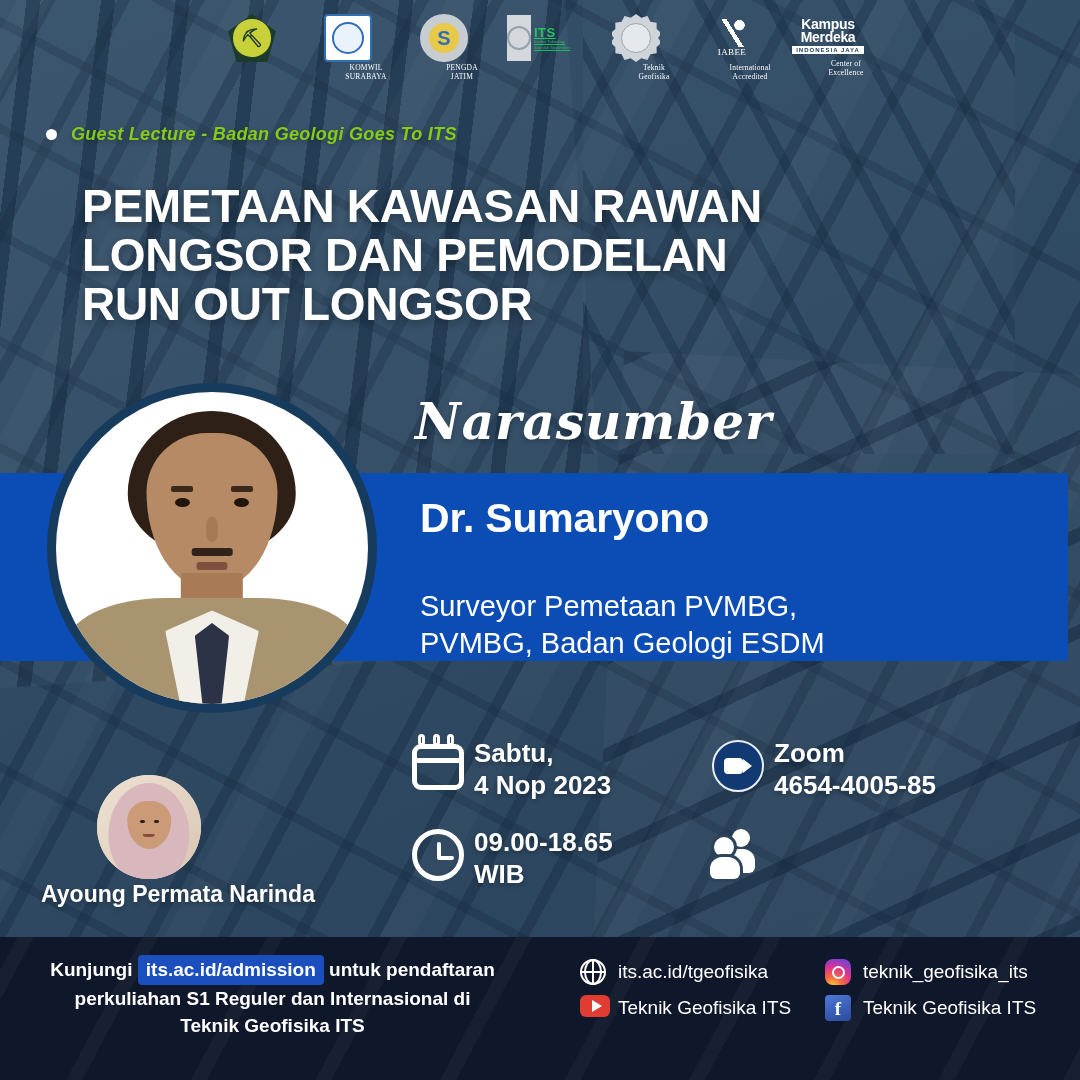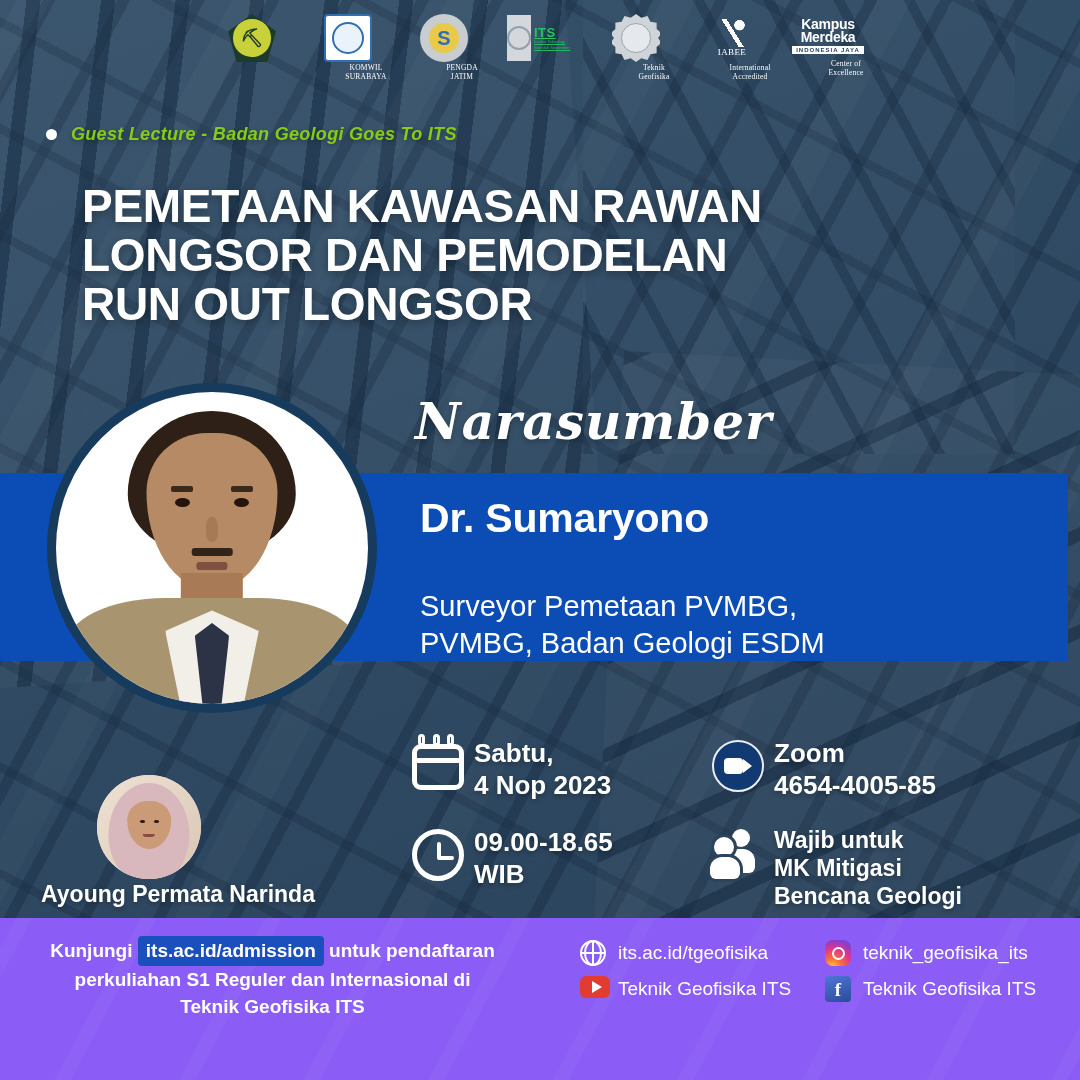"Wajib untuk" div.info-txt { html: <div> <span>Wajib untuk</span> <span>MK Mitigasi</span> <span>Bencana Geologi</span> </div> -> none }
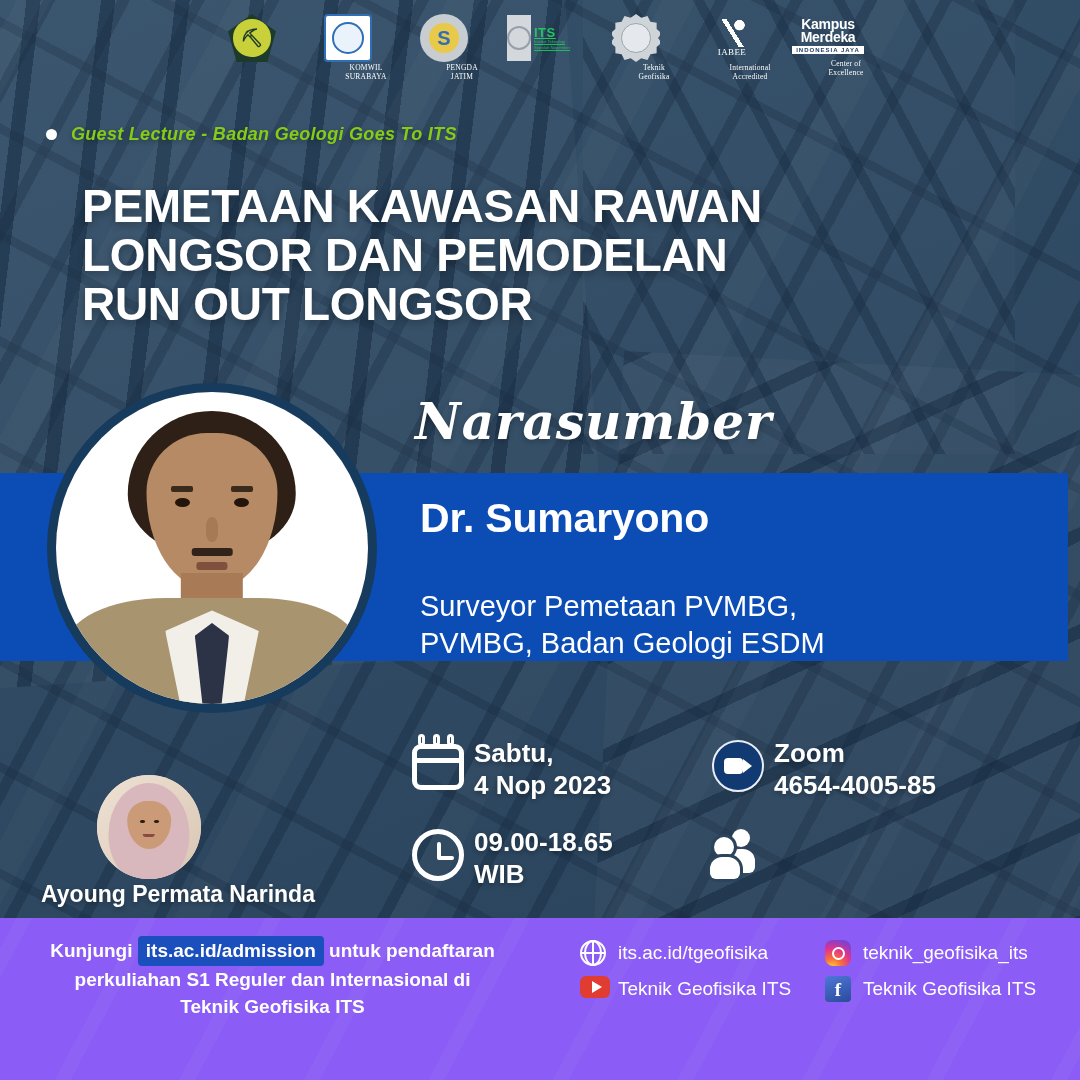"Kunjungi its.ac.id/admission untuk" .footer { background: #8b5cf6 -> #0f172a; height: 162px -> 143px }
